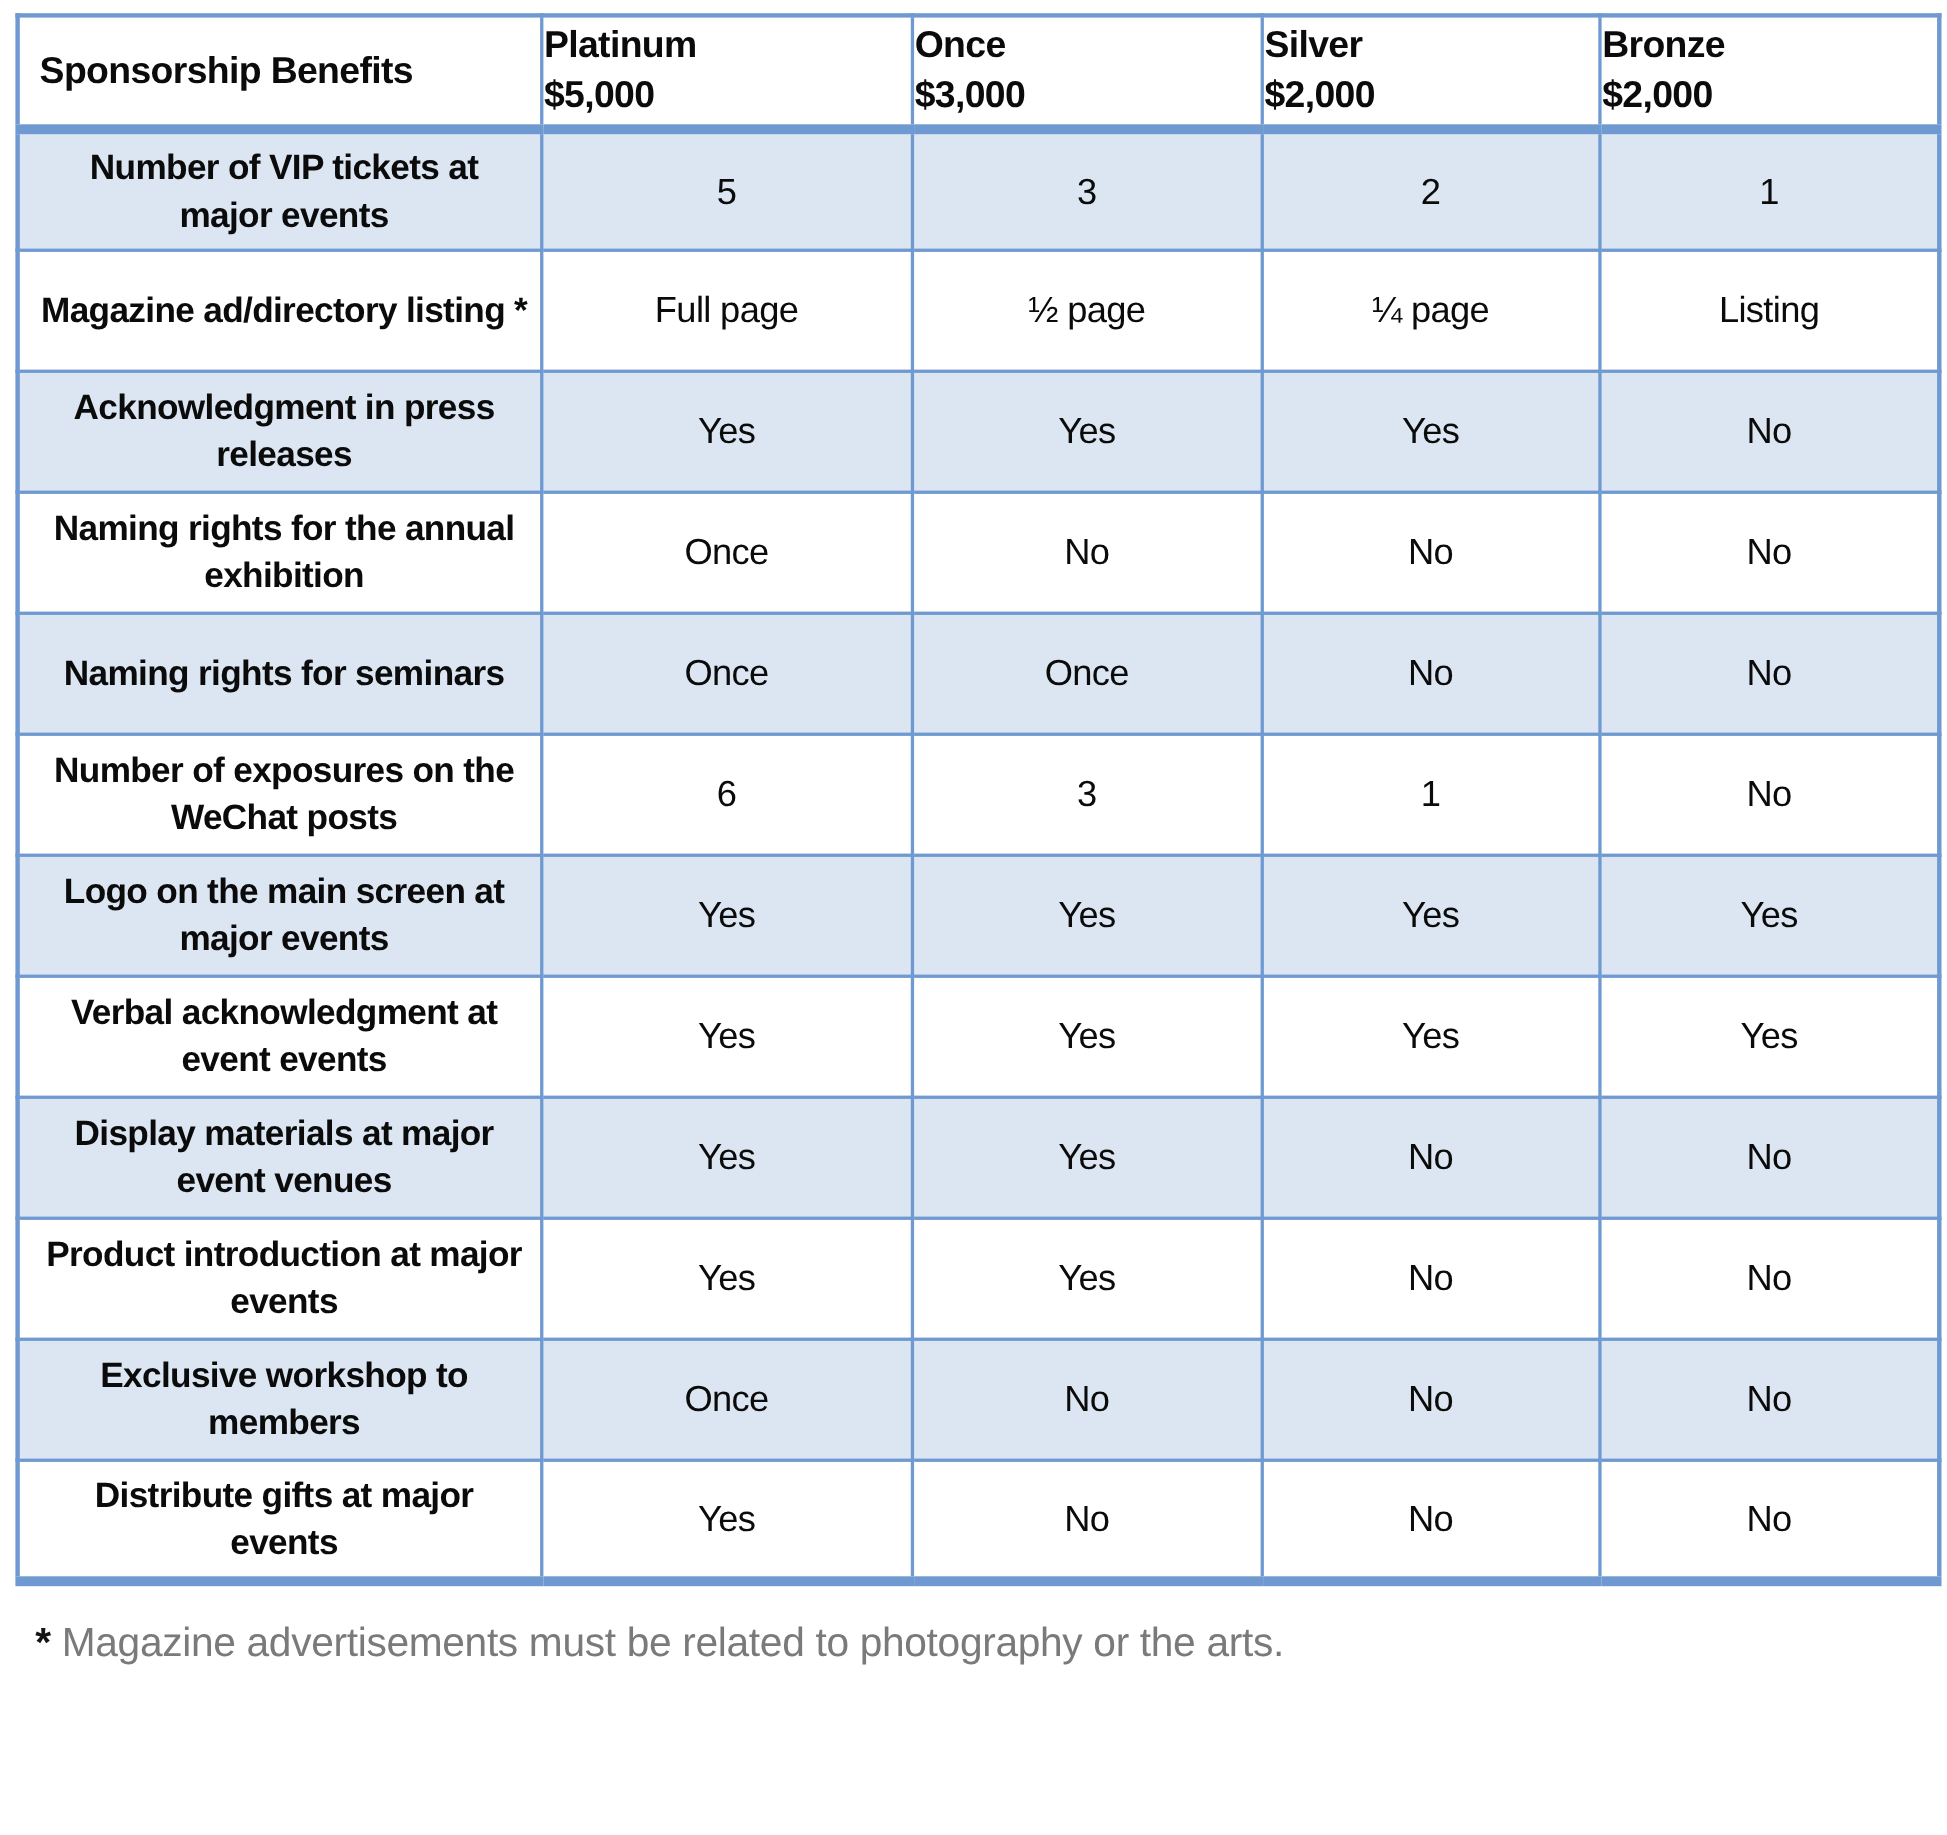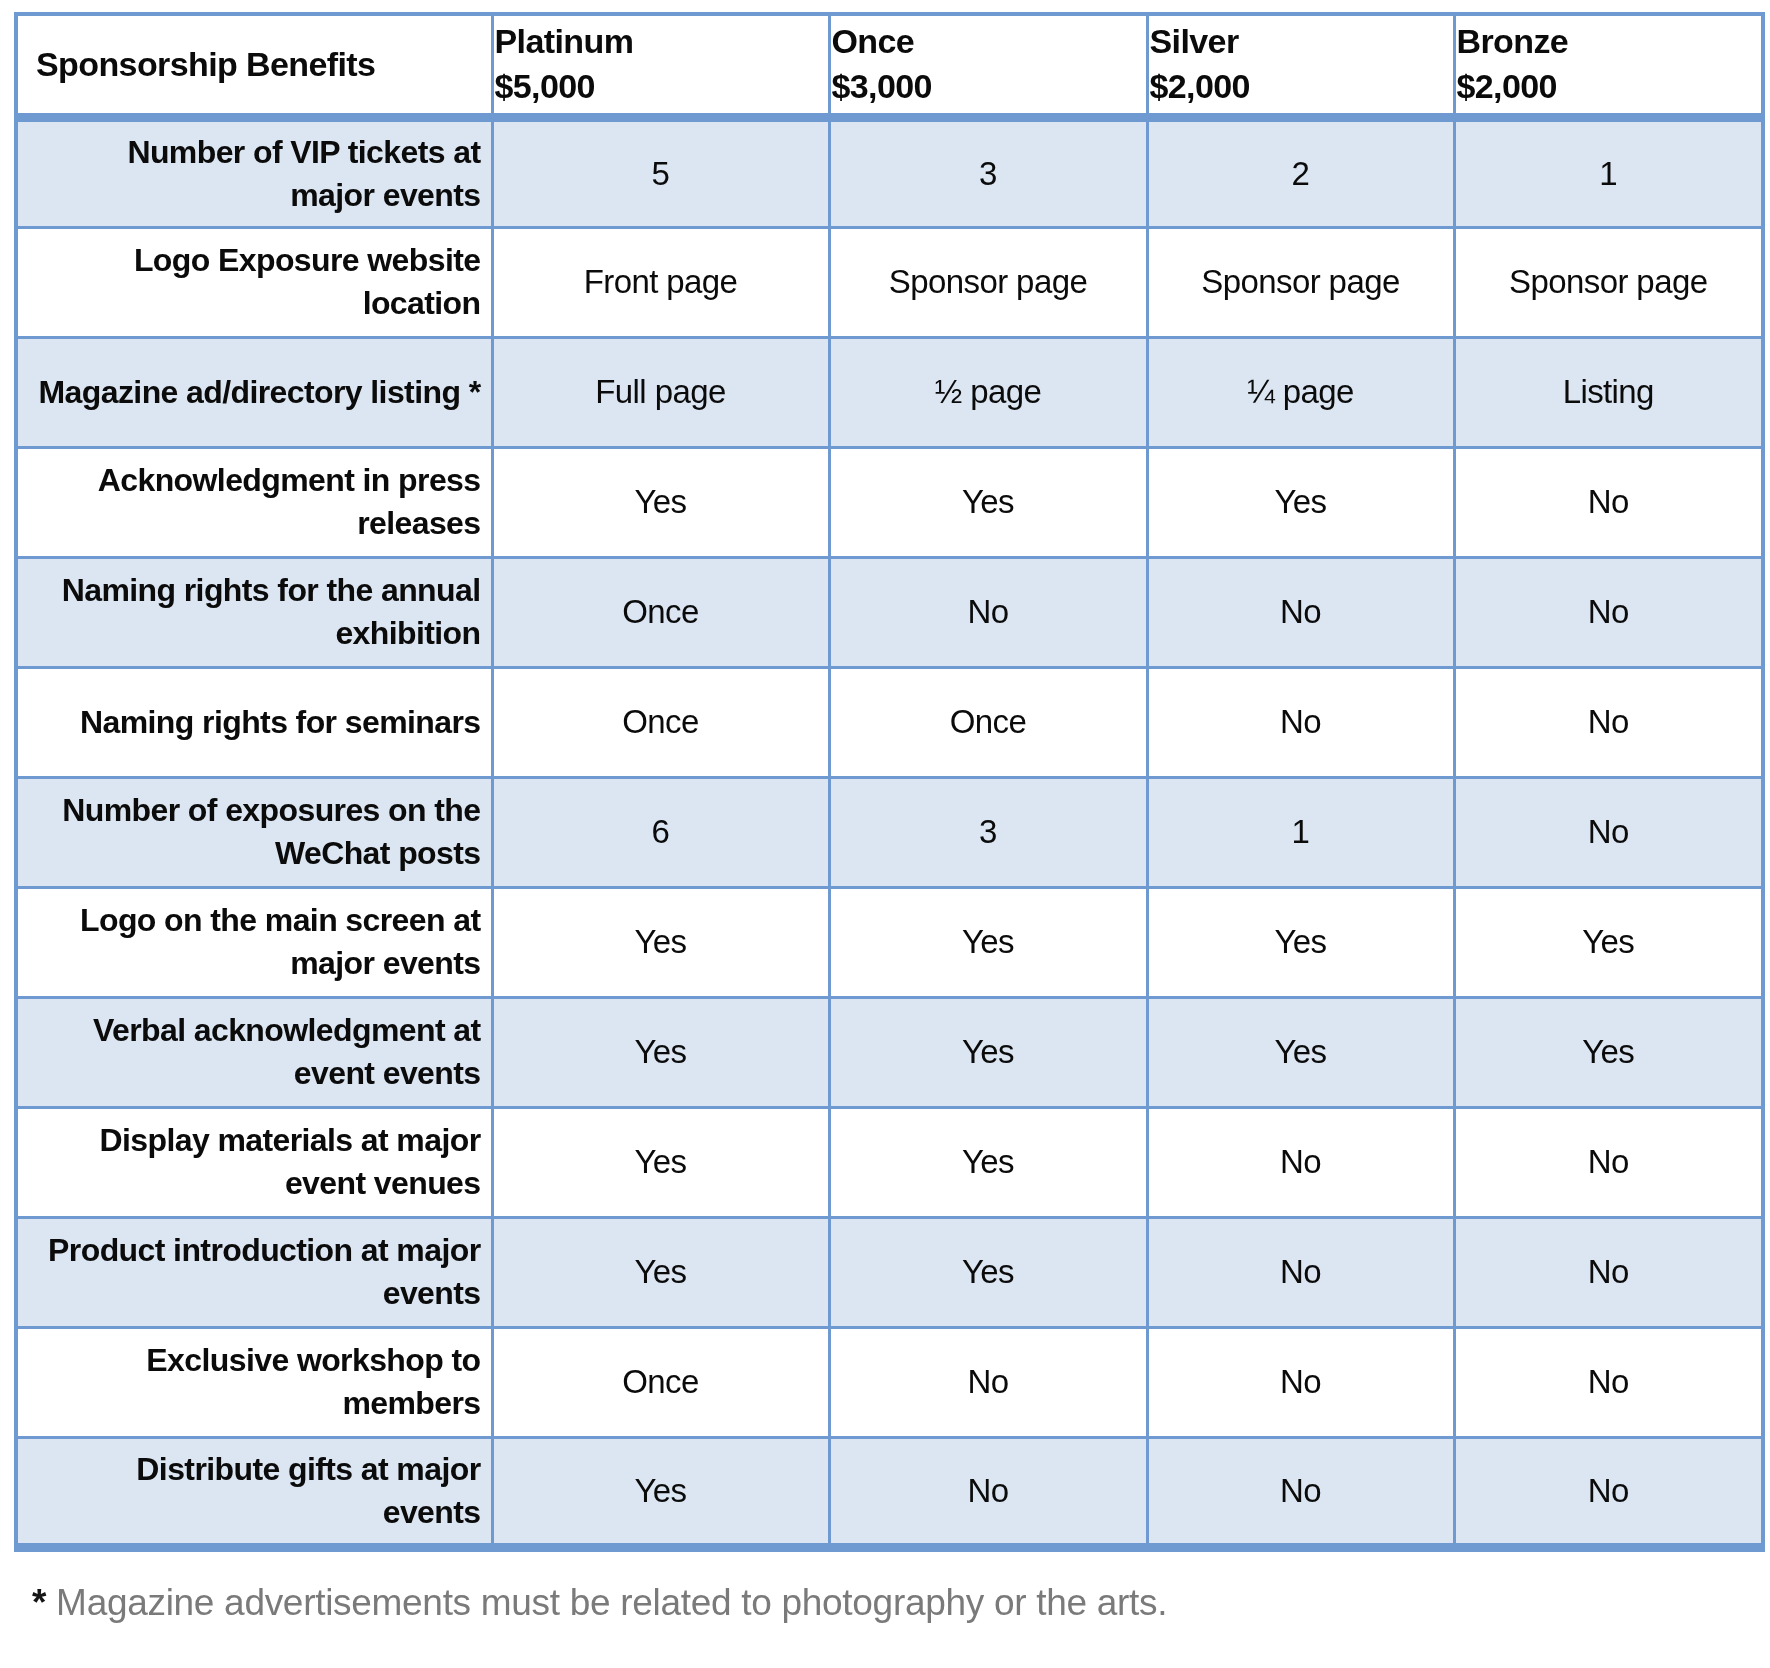"Number of VIP tickets at" td.benefit { text-align: right -> center }
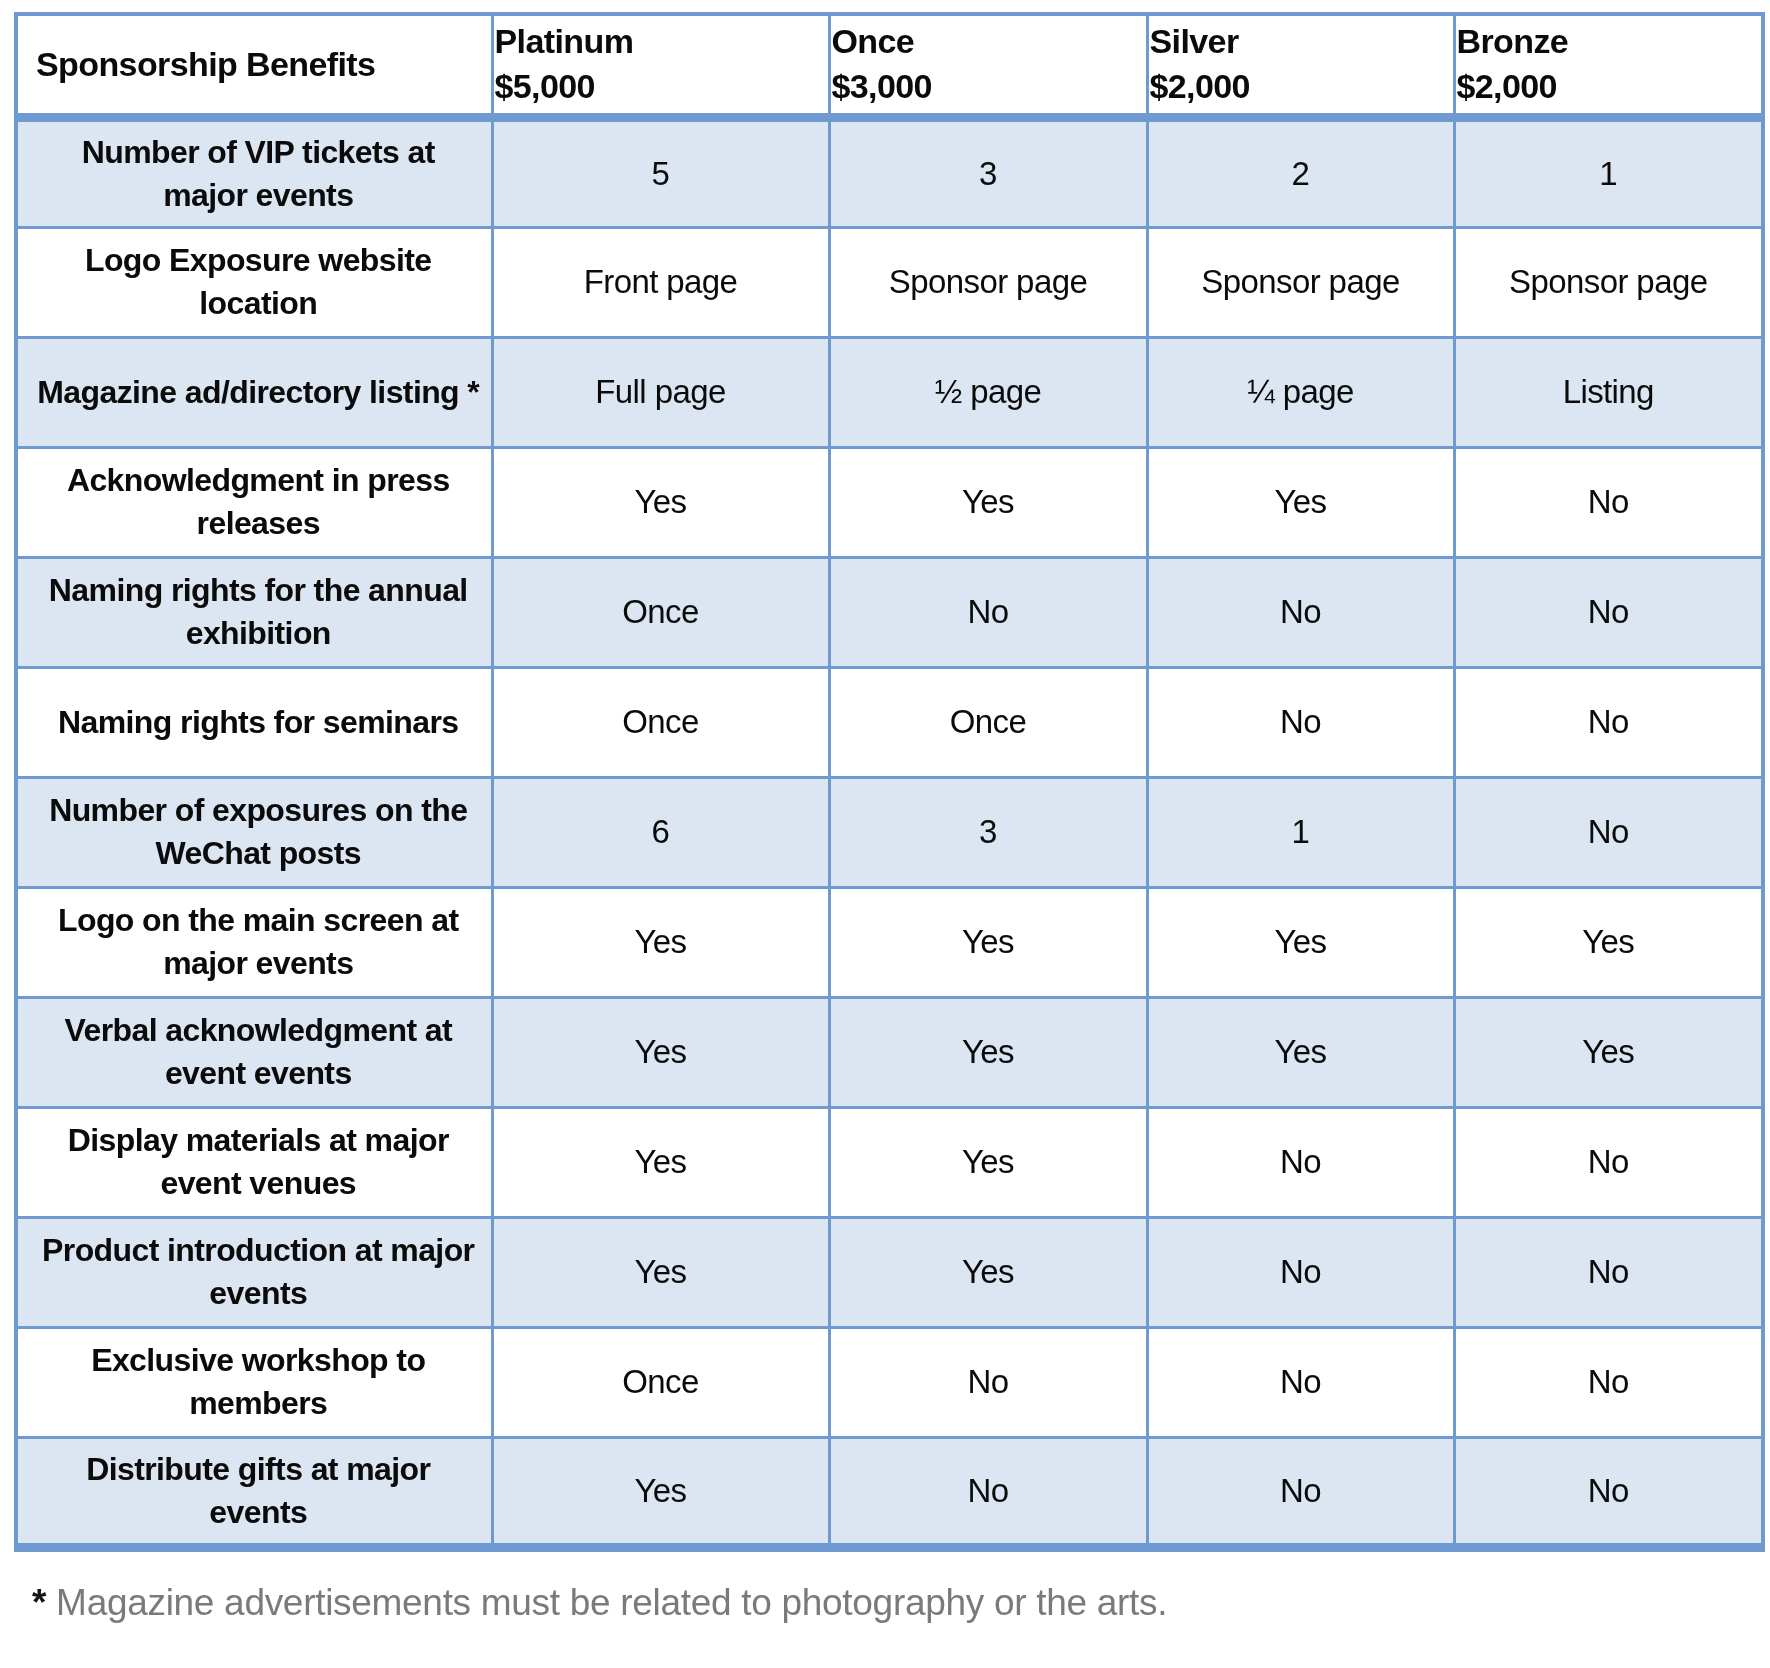"Logo Exposure website location" tr { html: <tr> <td>Logo Exposure website location</td> <td>Front page</td> <td>Sponsor page</td> <td>Sponsor page</td> <td>Sponsor page</td> </tr> -> none }
